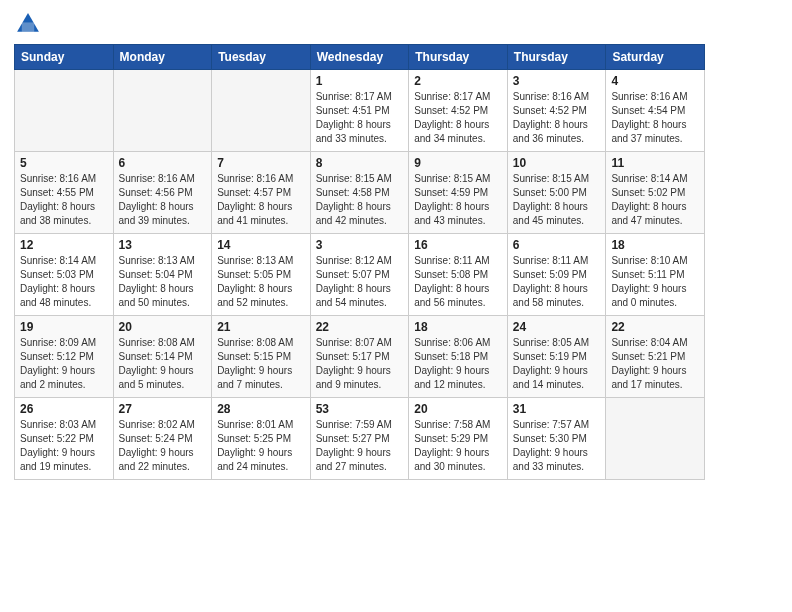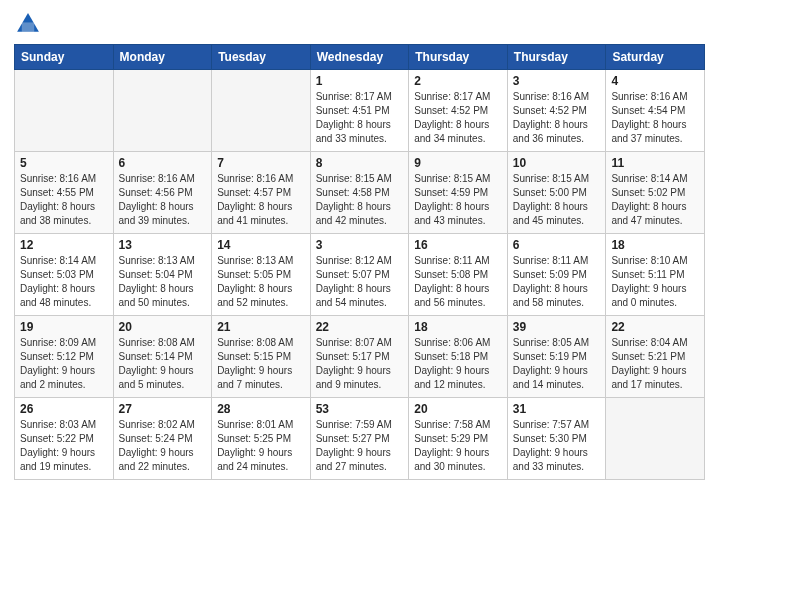"39" div.day-number { text: 39 -> 24 }
